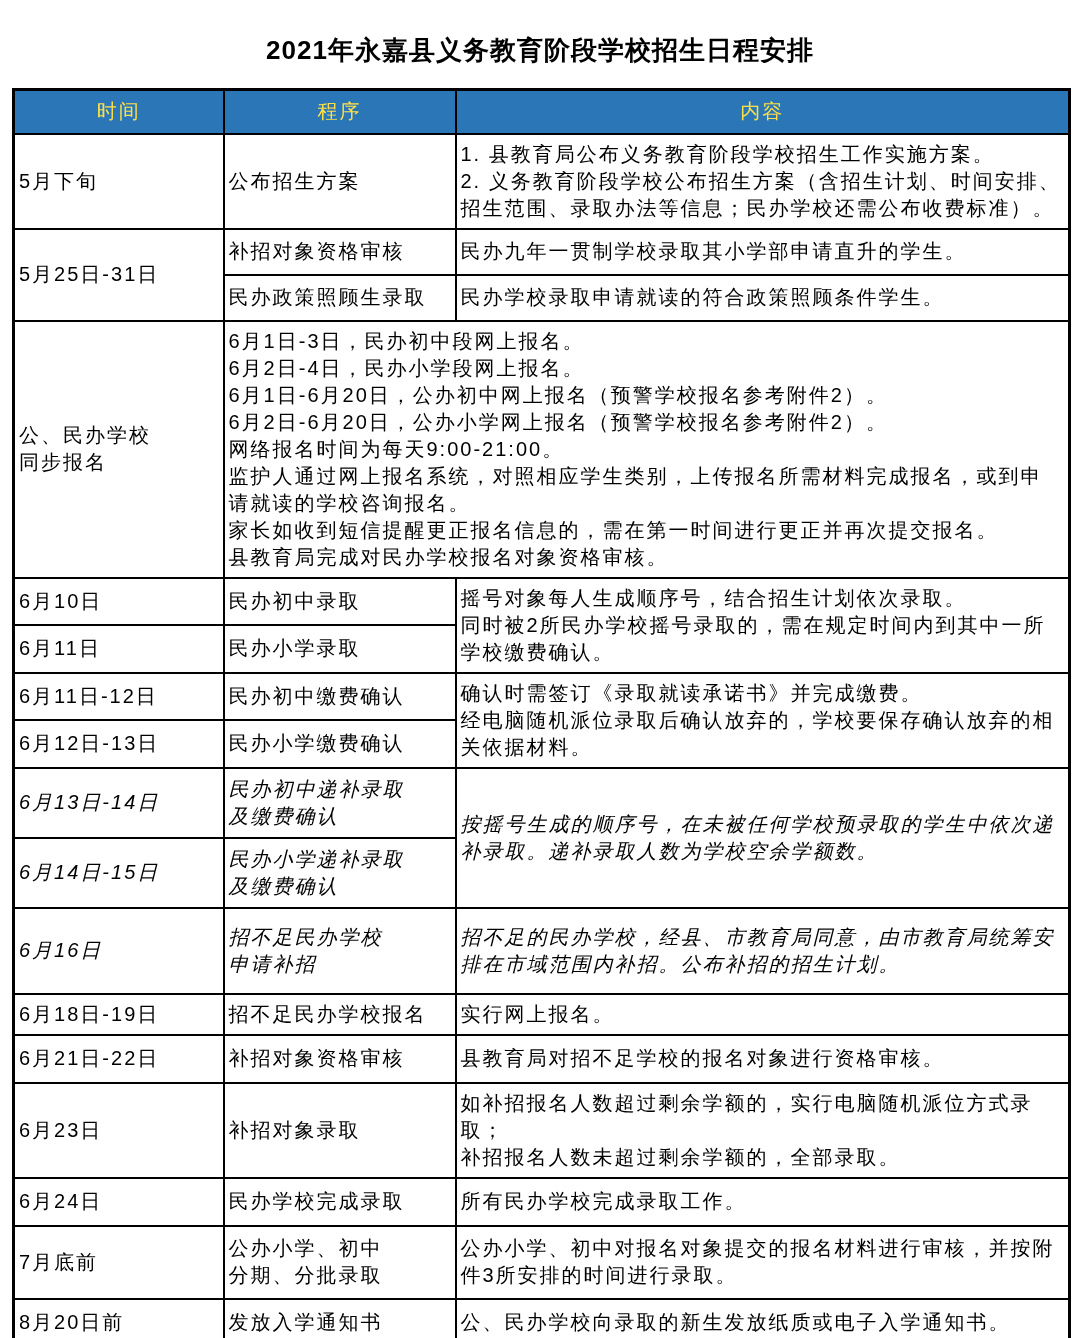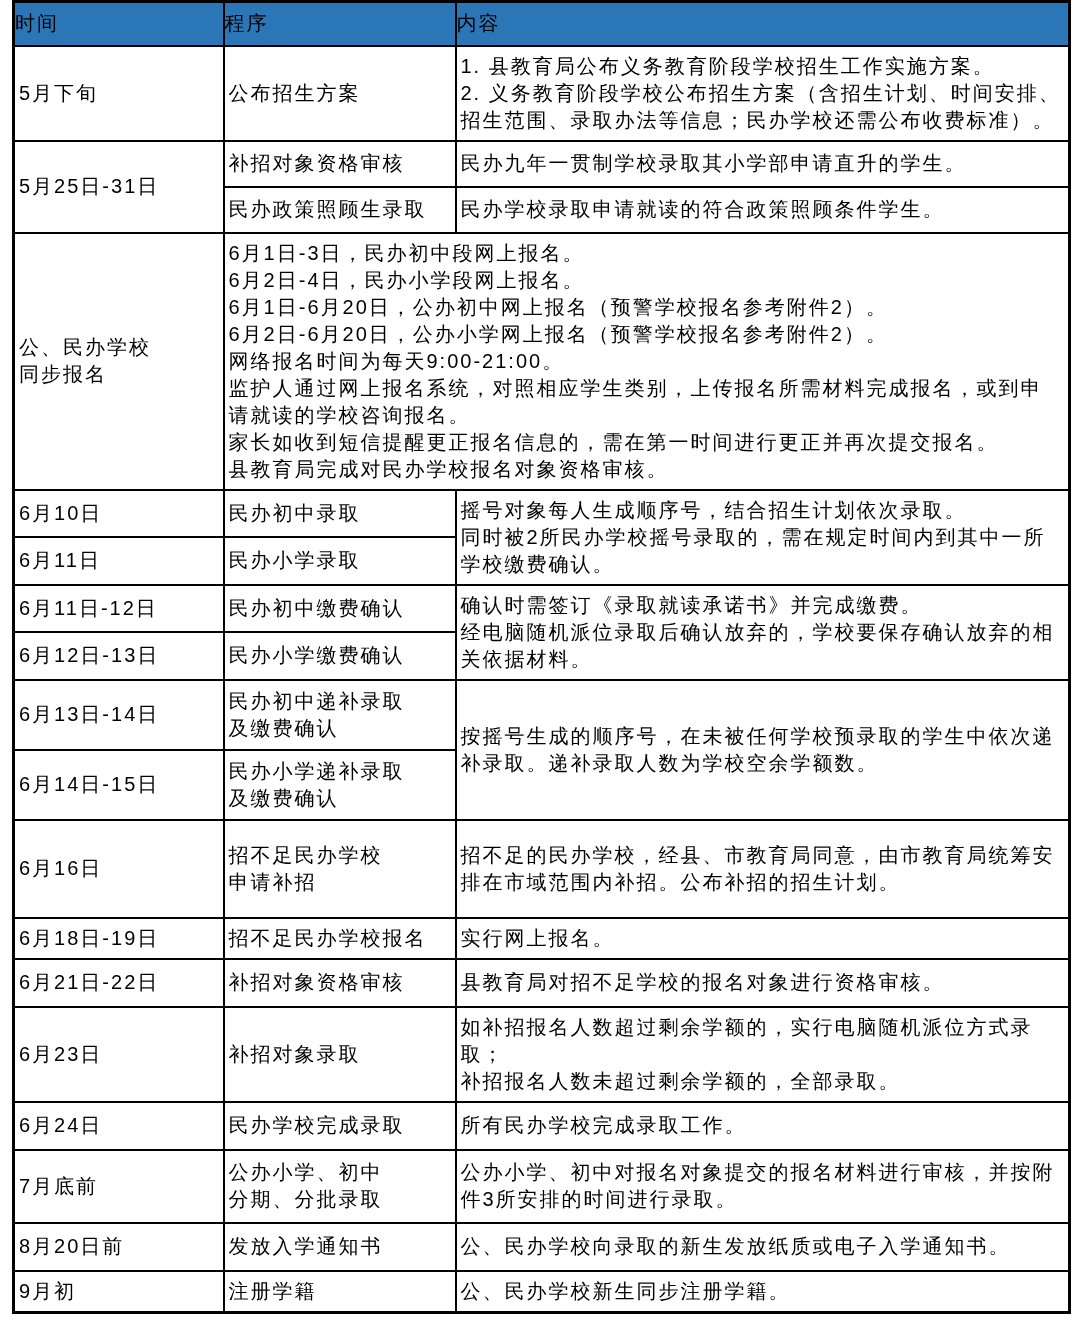"2021年永嘉县义务教育阶段学校招生日程安排" div.doc-title { html: none -> <div>2021年永嘉县义务教育阶段学校招生日程安排</div> }
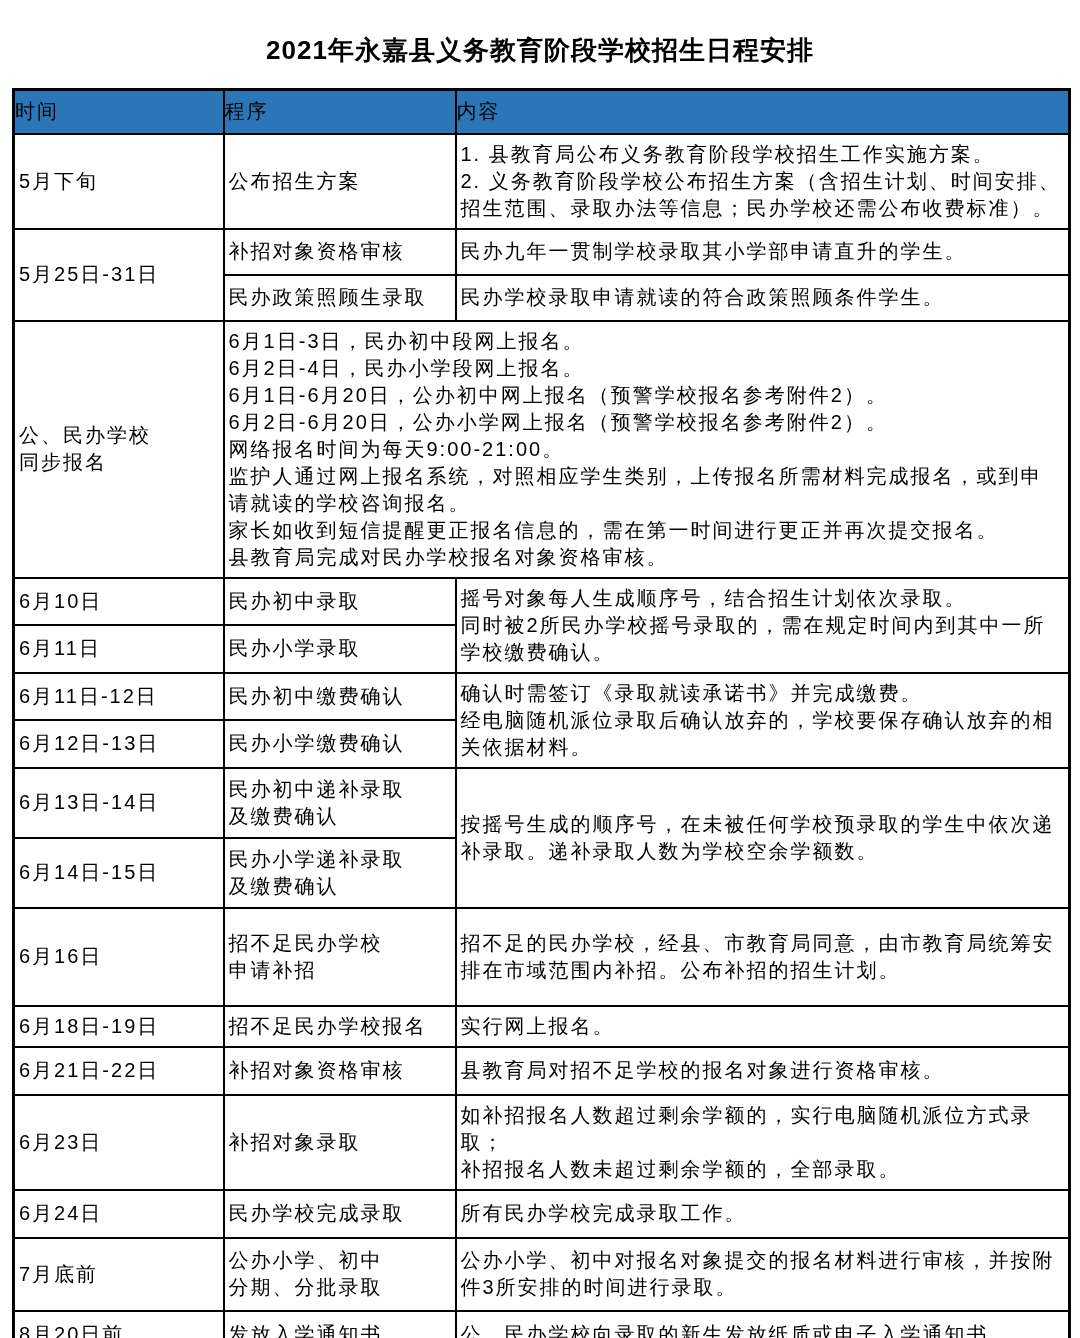"时间" table.schedule th { color: #000000 -> #fde047; text-align: left -> center }
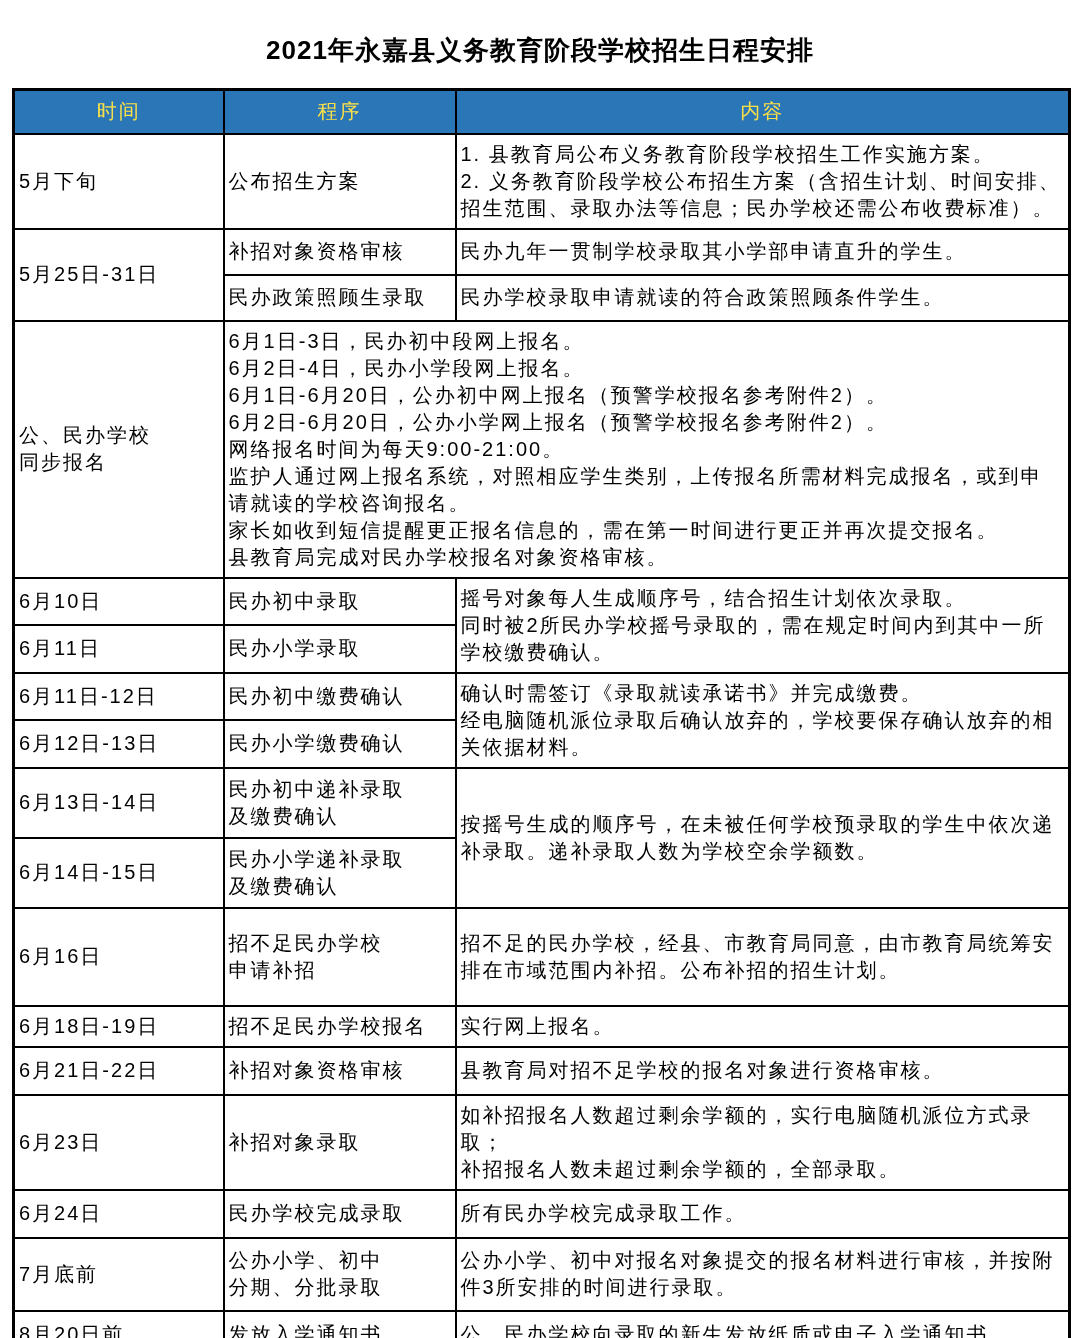"6月13日-14日" tr.h70 { font-style: none -> italic }
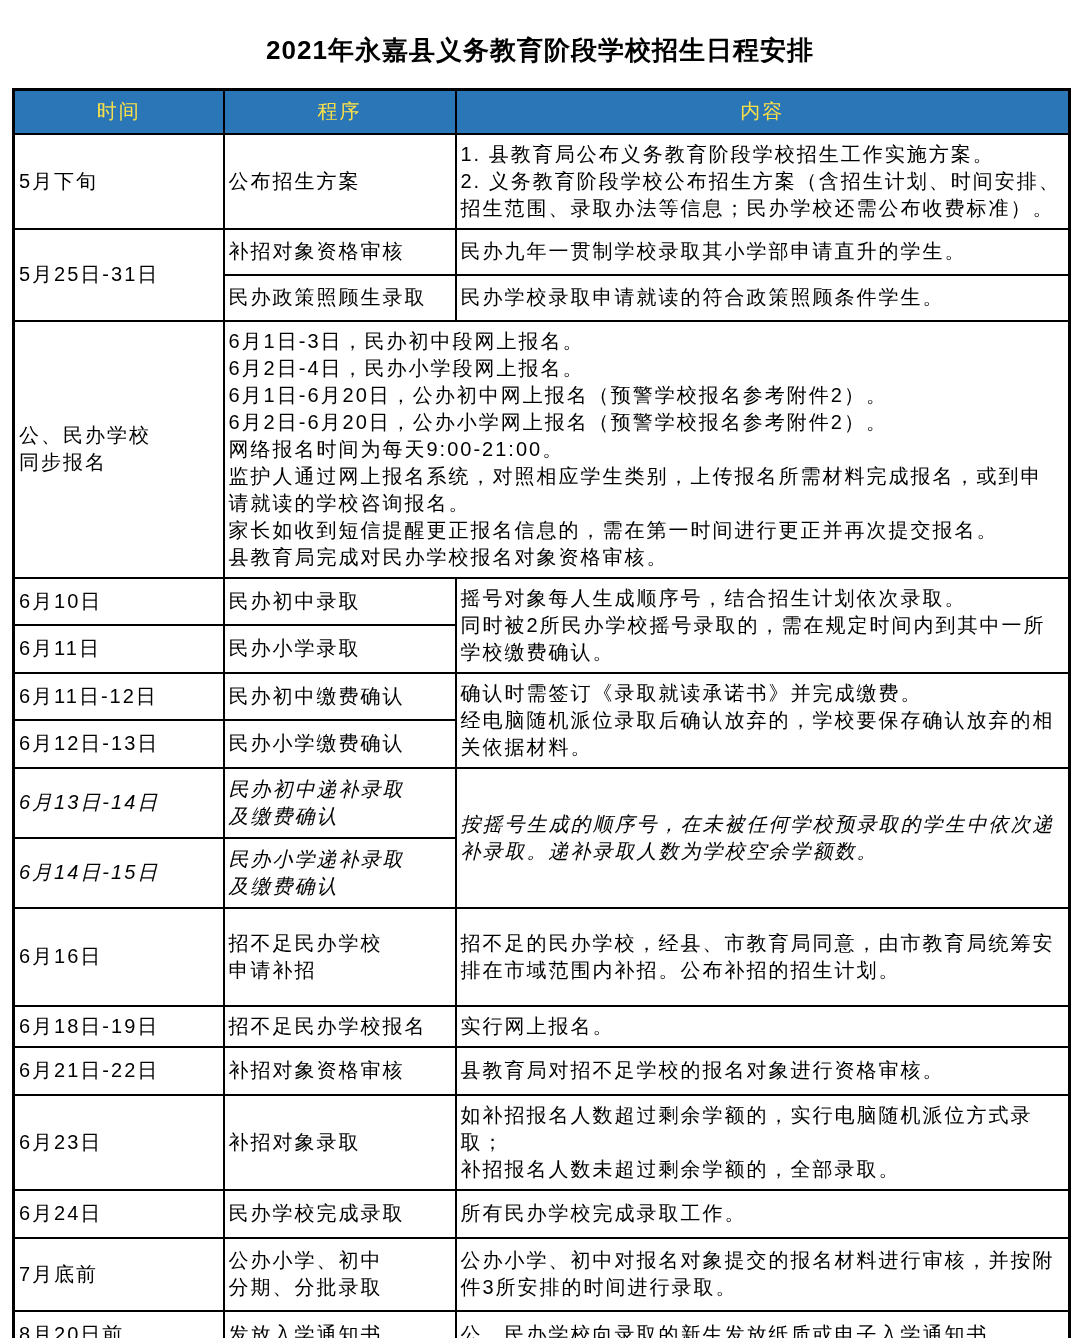"6月16日" tr.h86 { font-style: none -> italic; height: 98px -> 86px }
